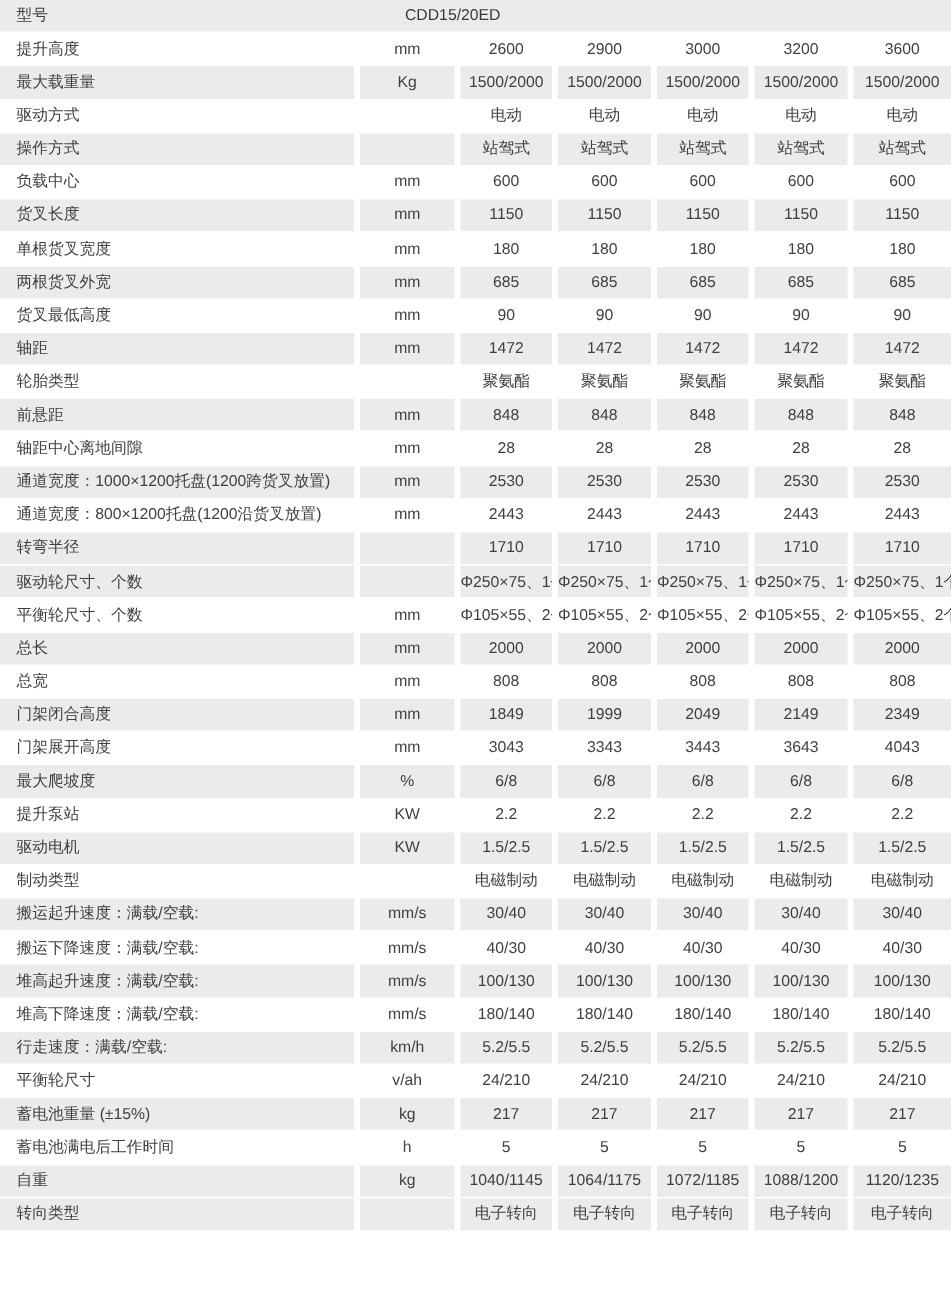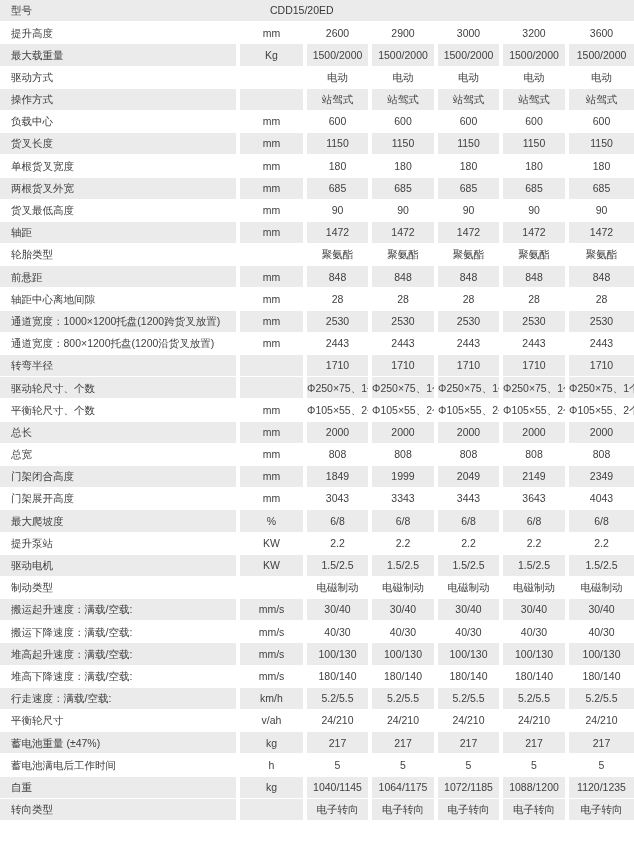"蓄电池重量 (±47%)" td.label { text: 47% -> 15% }
